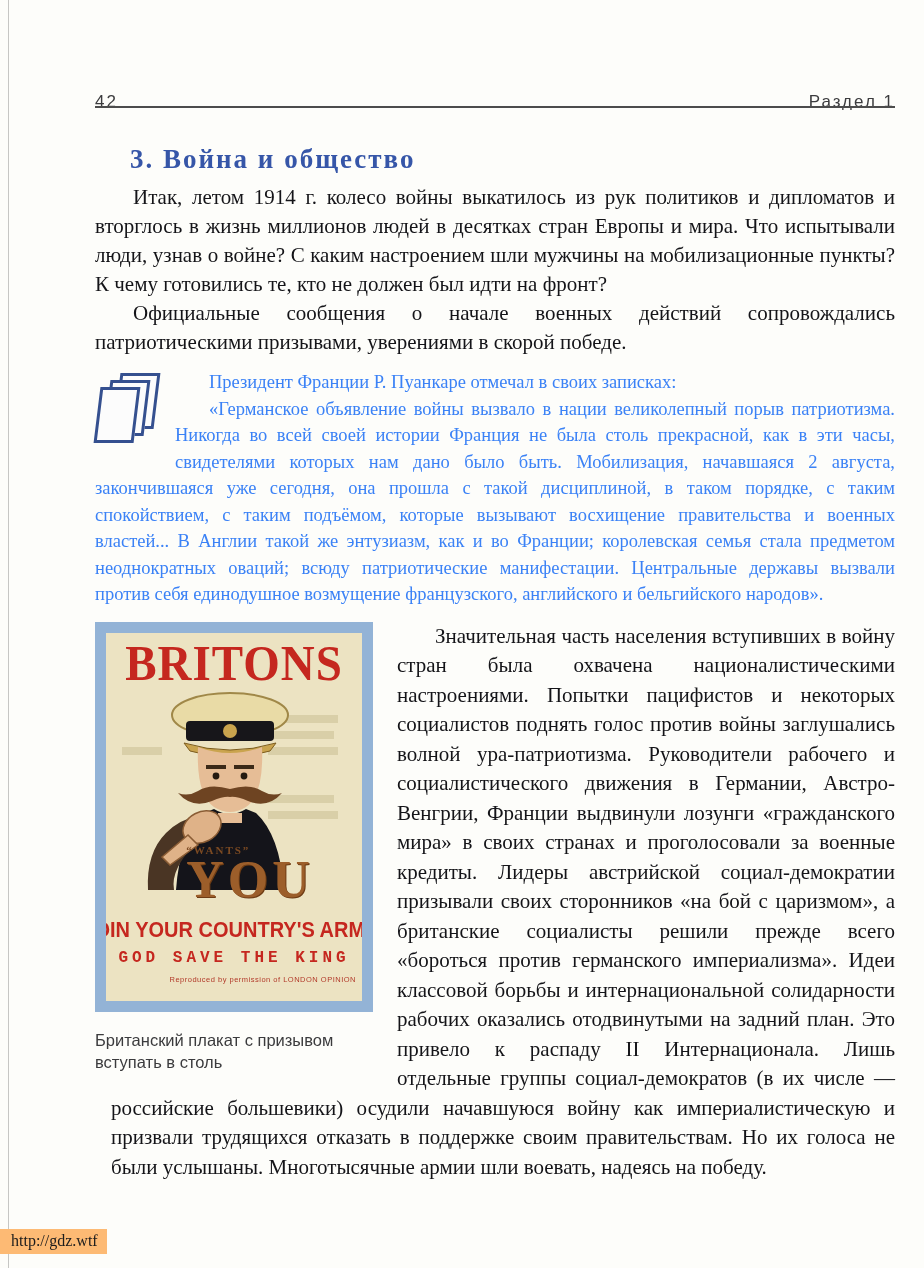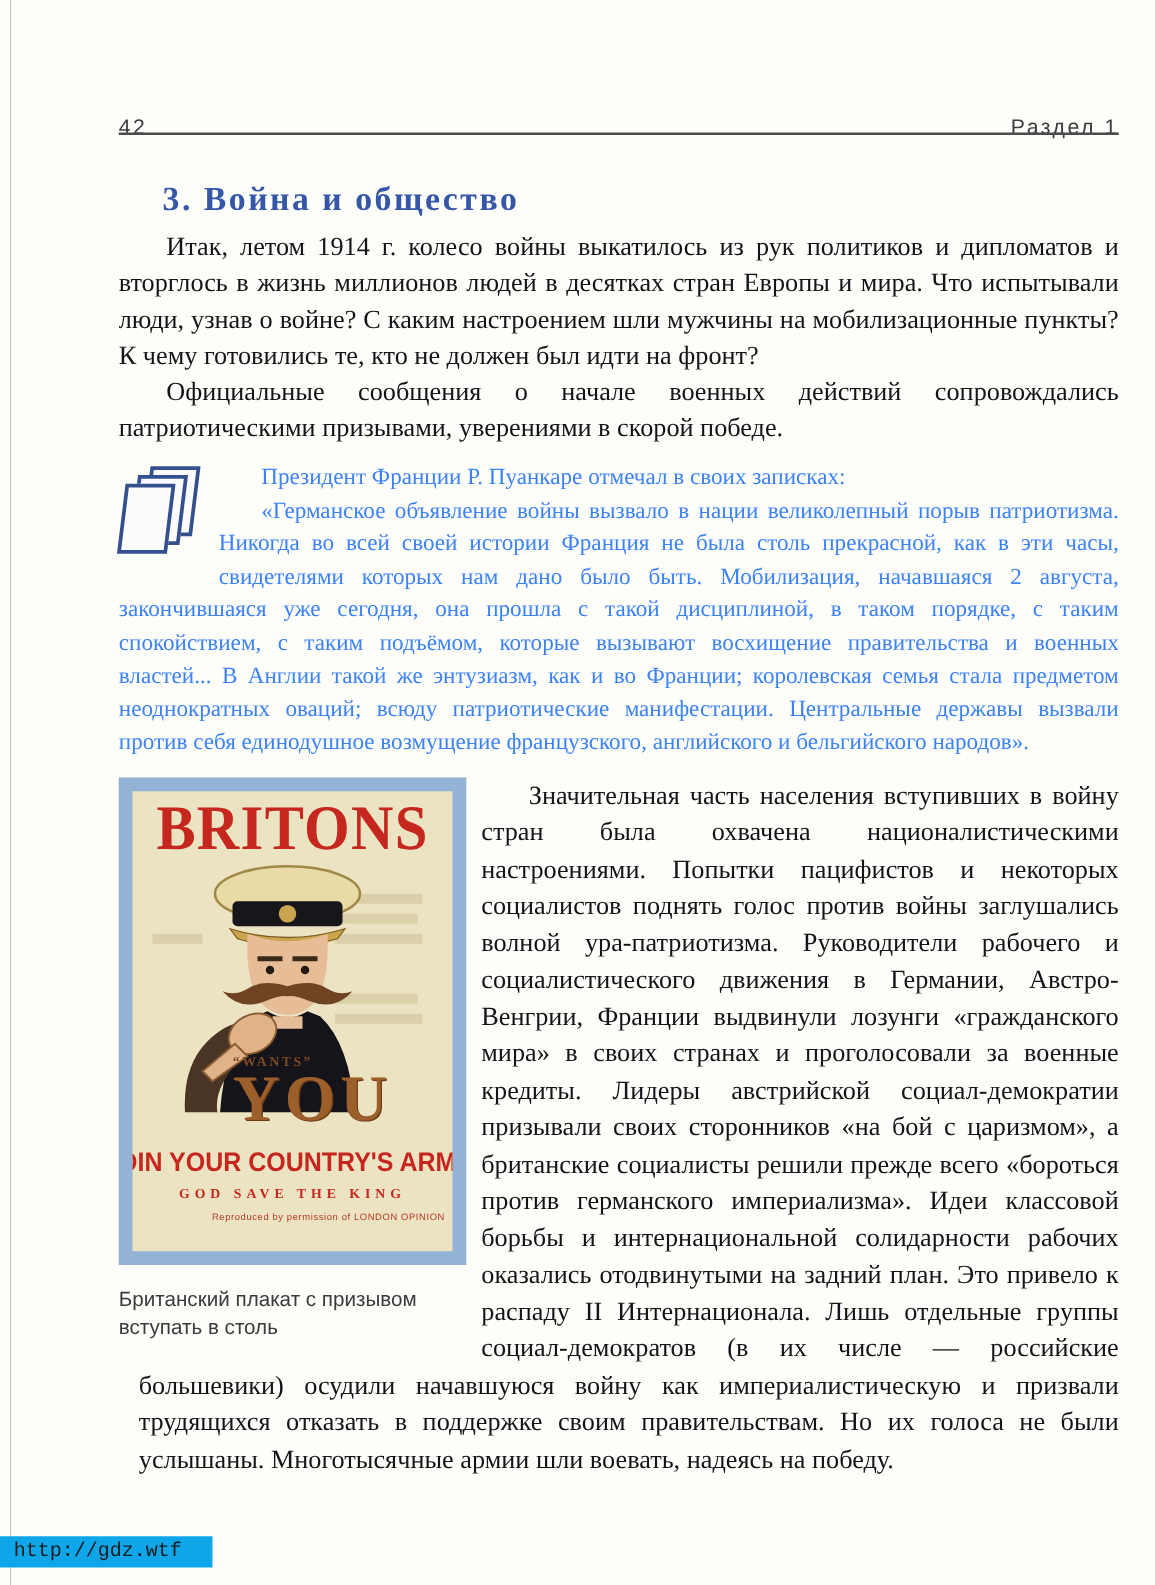"BRITONS" .poster-figure { margin: 14px 12px 10px 0 -> 14px 24px 10px 0 }
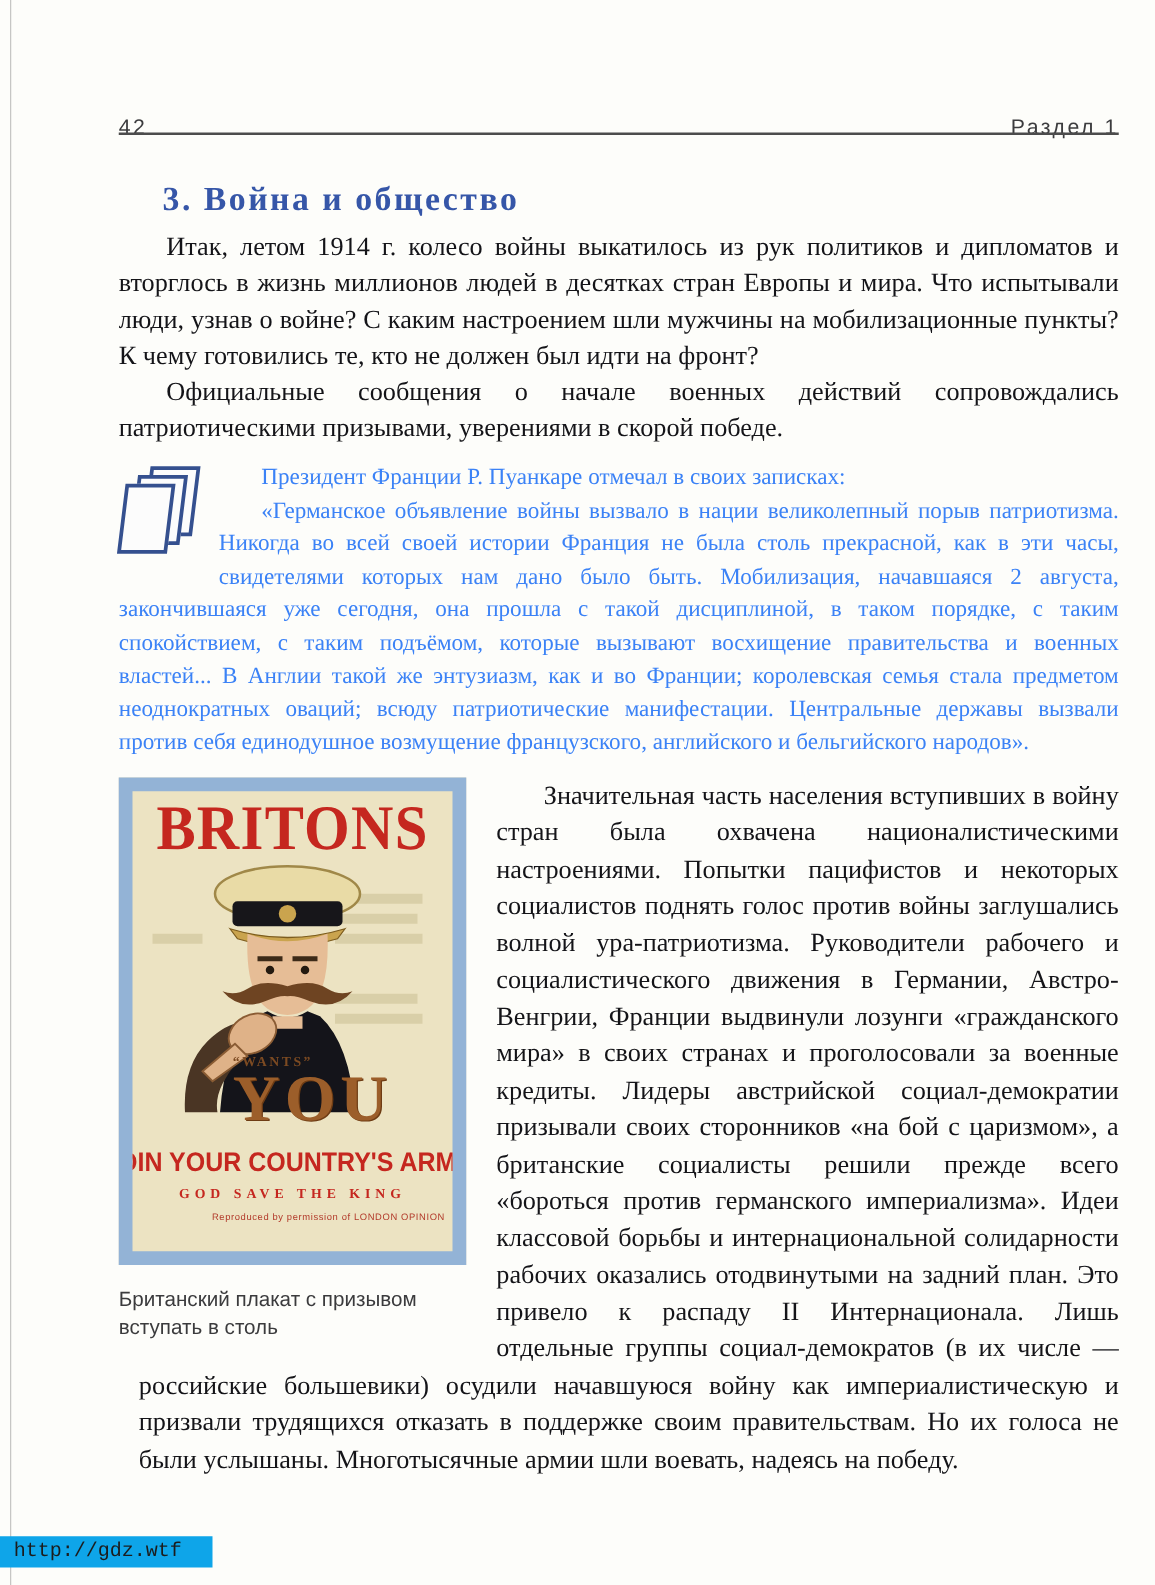"GOD SAVE THE KING" .god-save-line { font-family: Liberation Serif, serif -> Liberation Mono, monospace; font-size: 11px -> 16px }
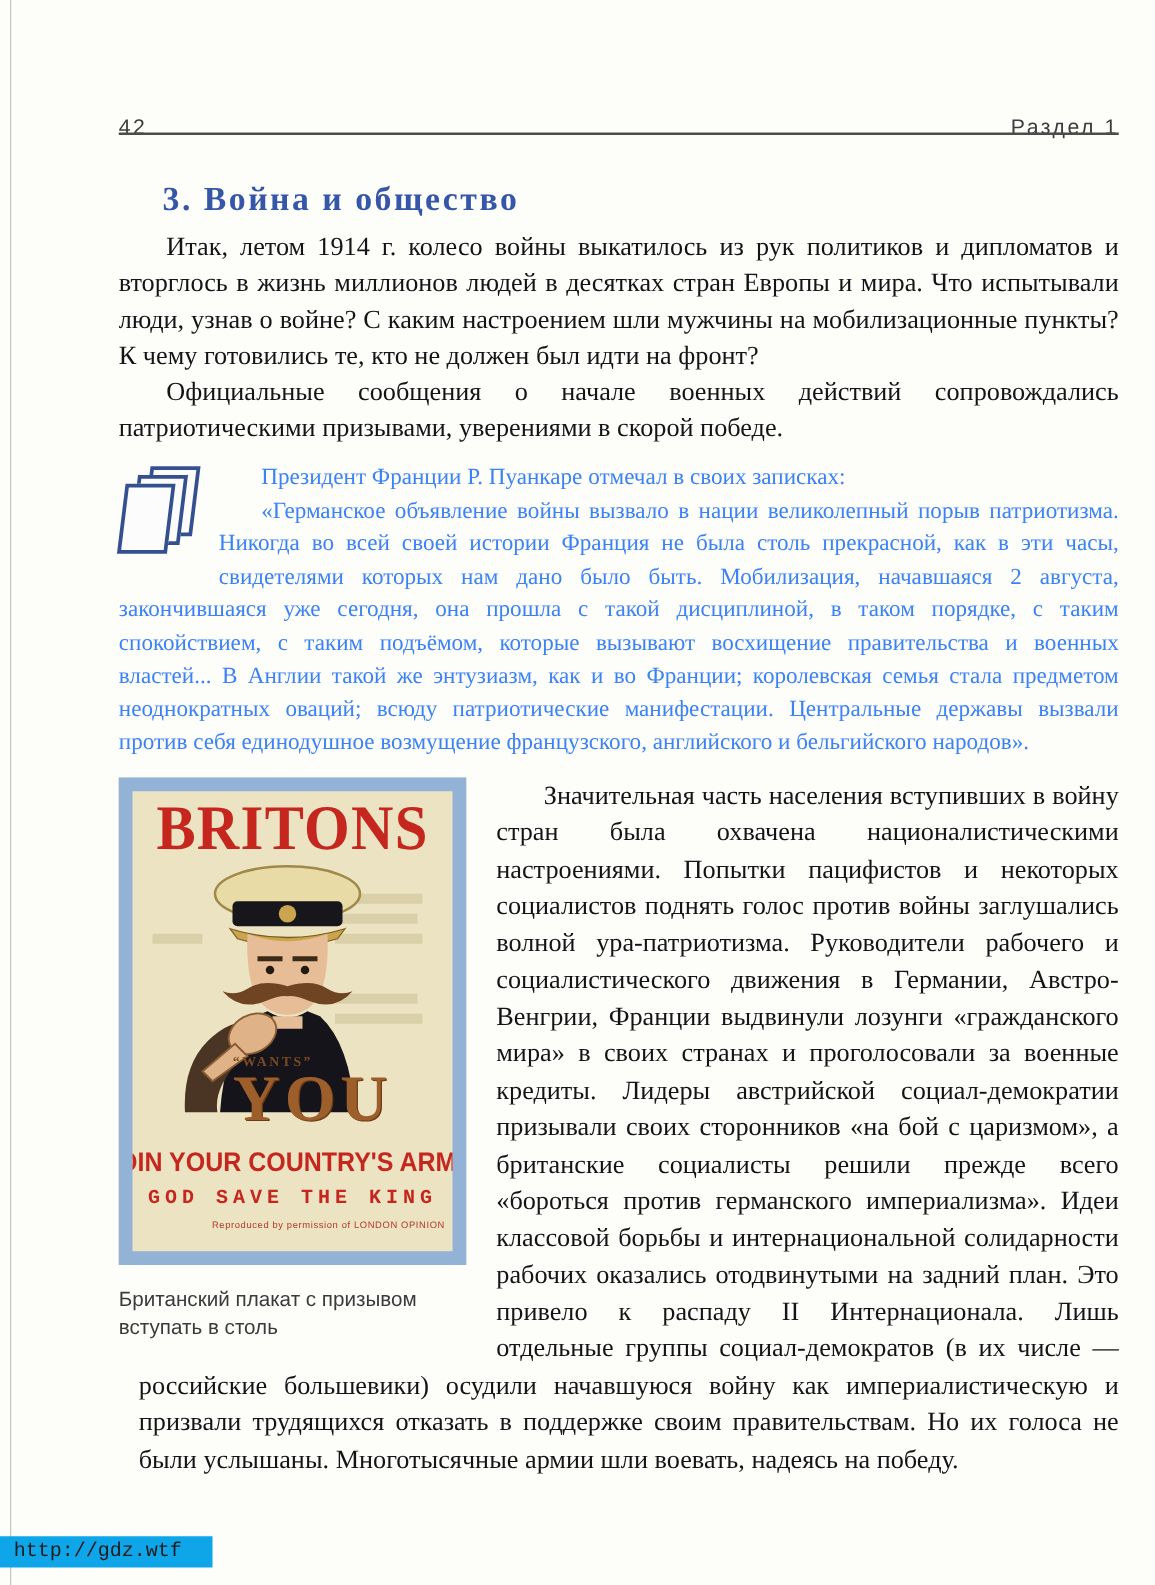"http://gdz.wtf" .watermark { background: #0ea5e9 -> #fdba74; font-family: Liberation Mono, monospace -> Liberation Serif, serif; padding: 3px 25px 4px 11px -> 3px 9px 4px 11px }
